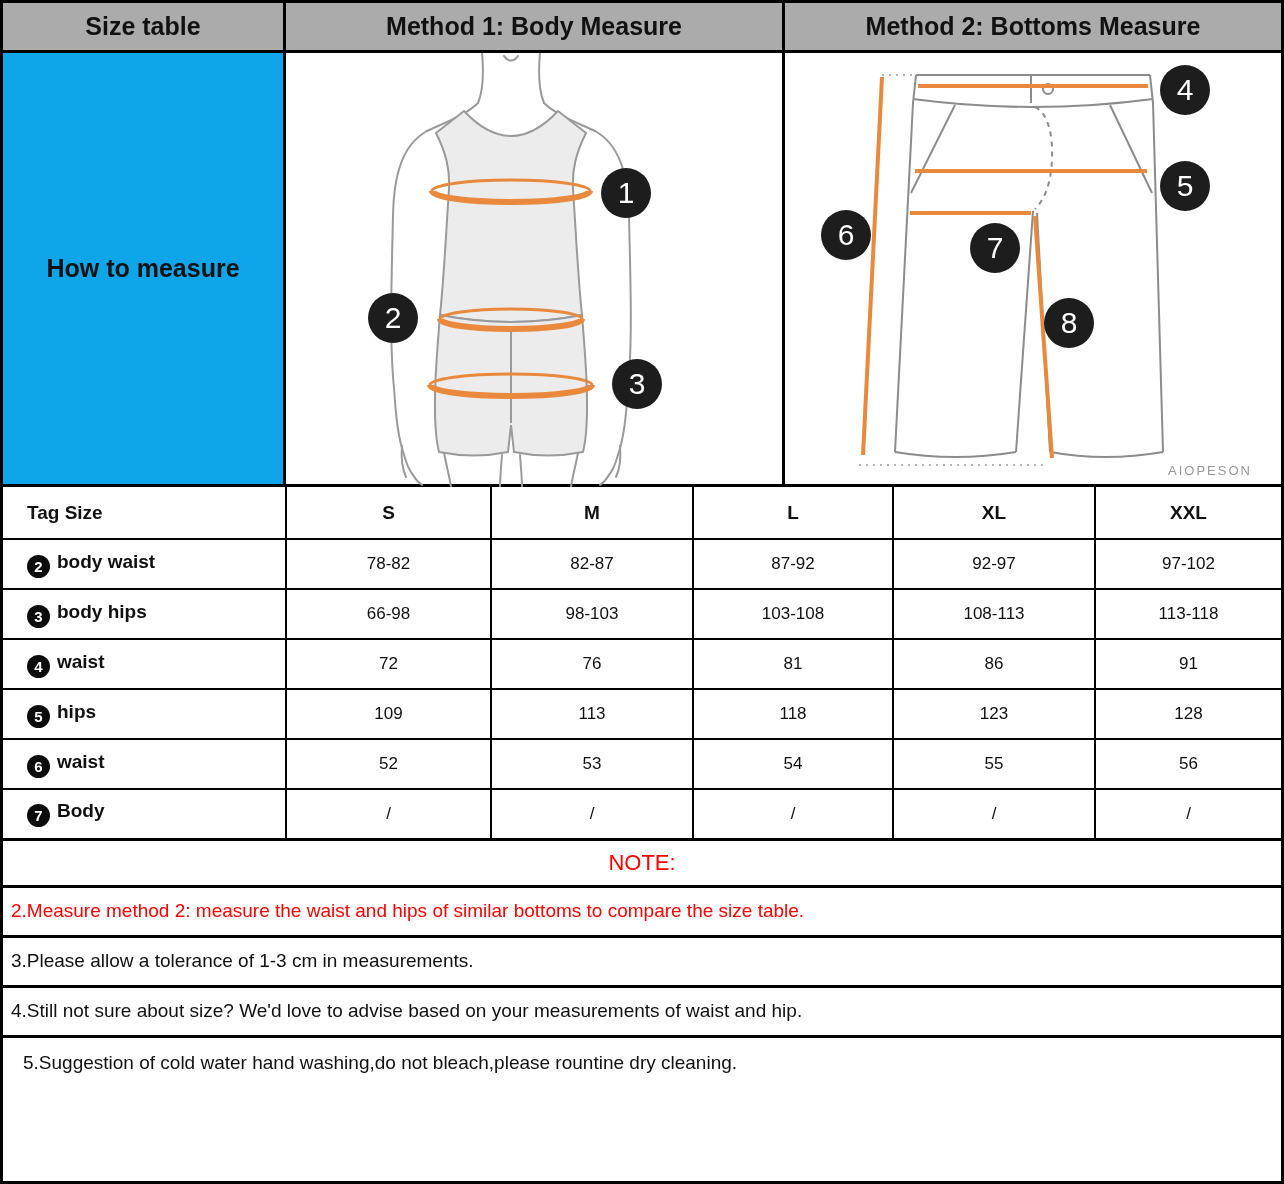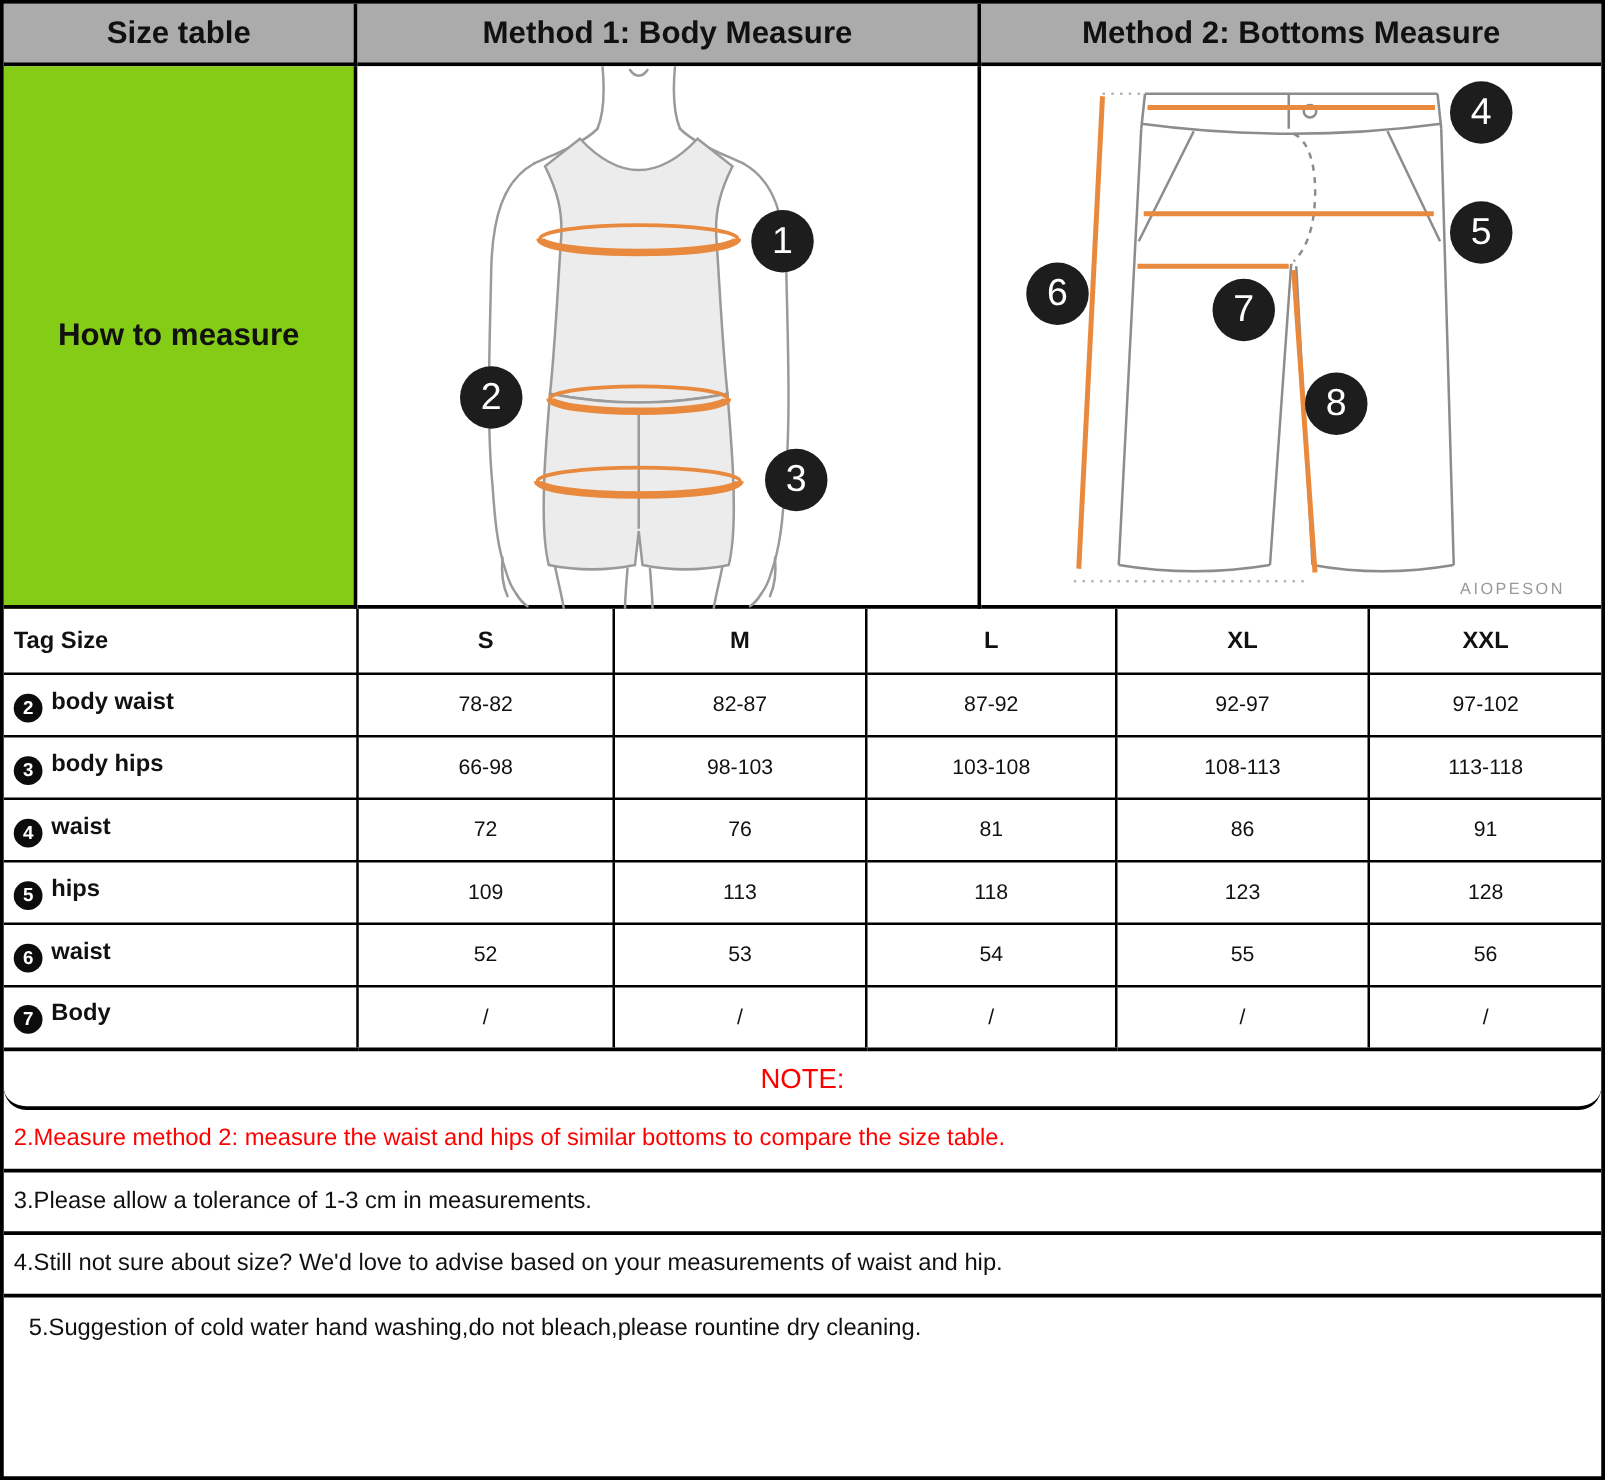"How to measure" .how { background: #84cc16 -> #0ea5e9 }
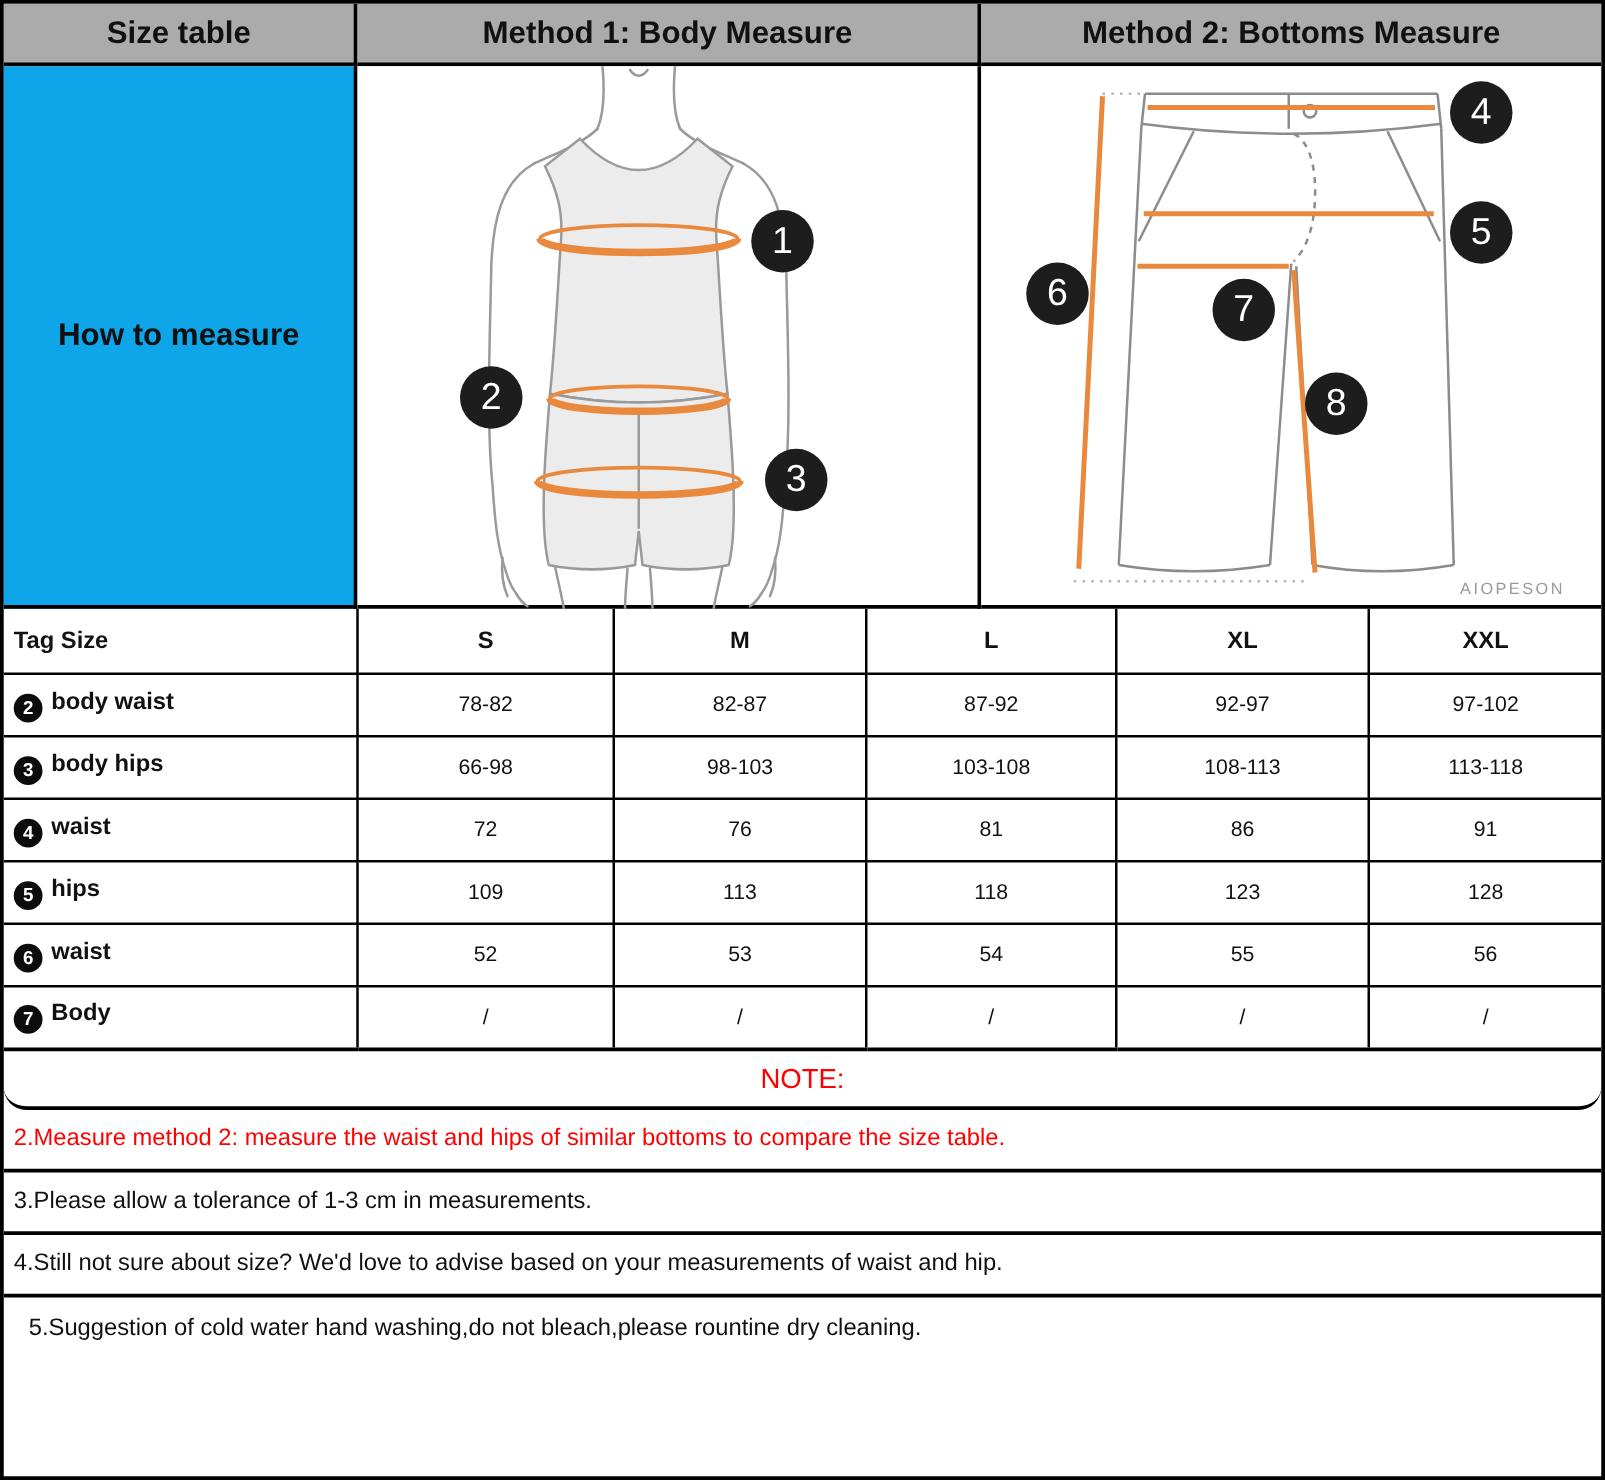"Tag Size" th.lab, td.lab { padding-left: 8px -> 24px }
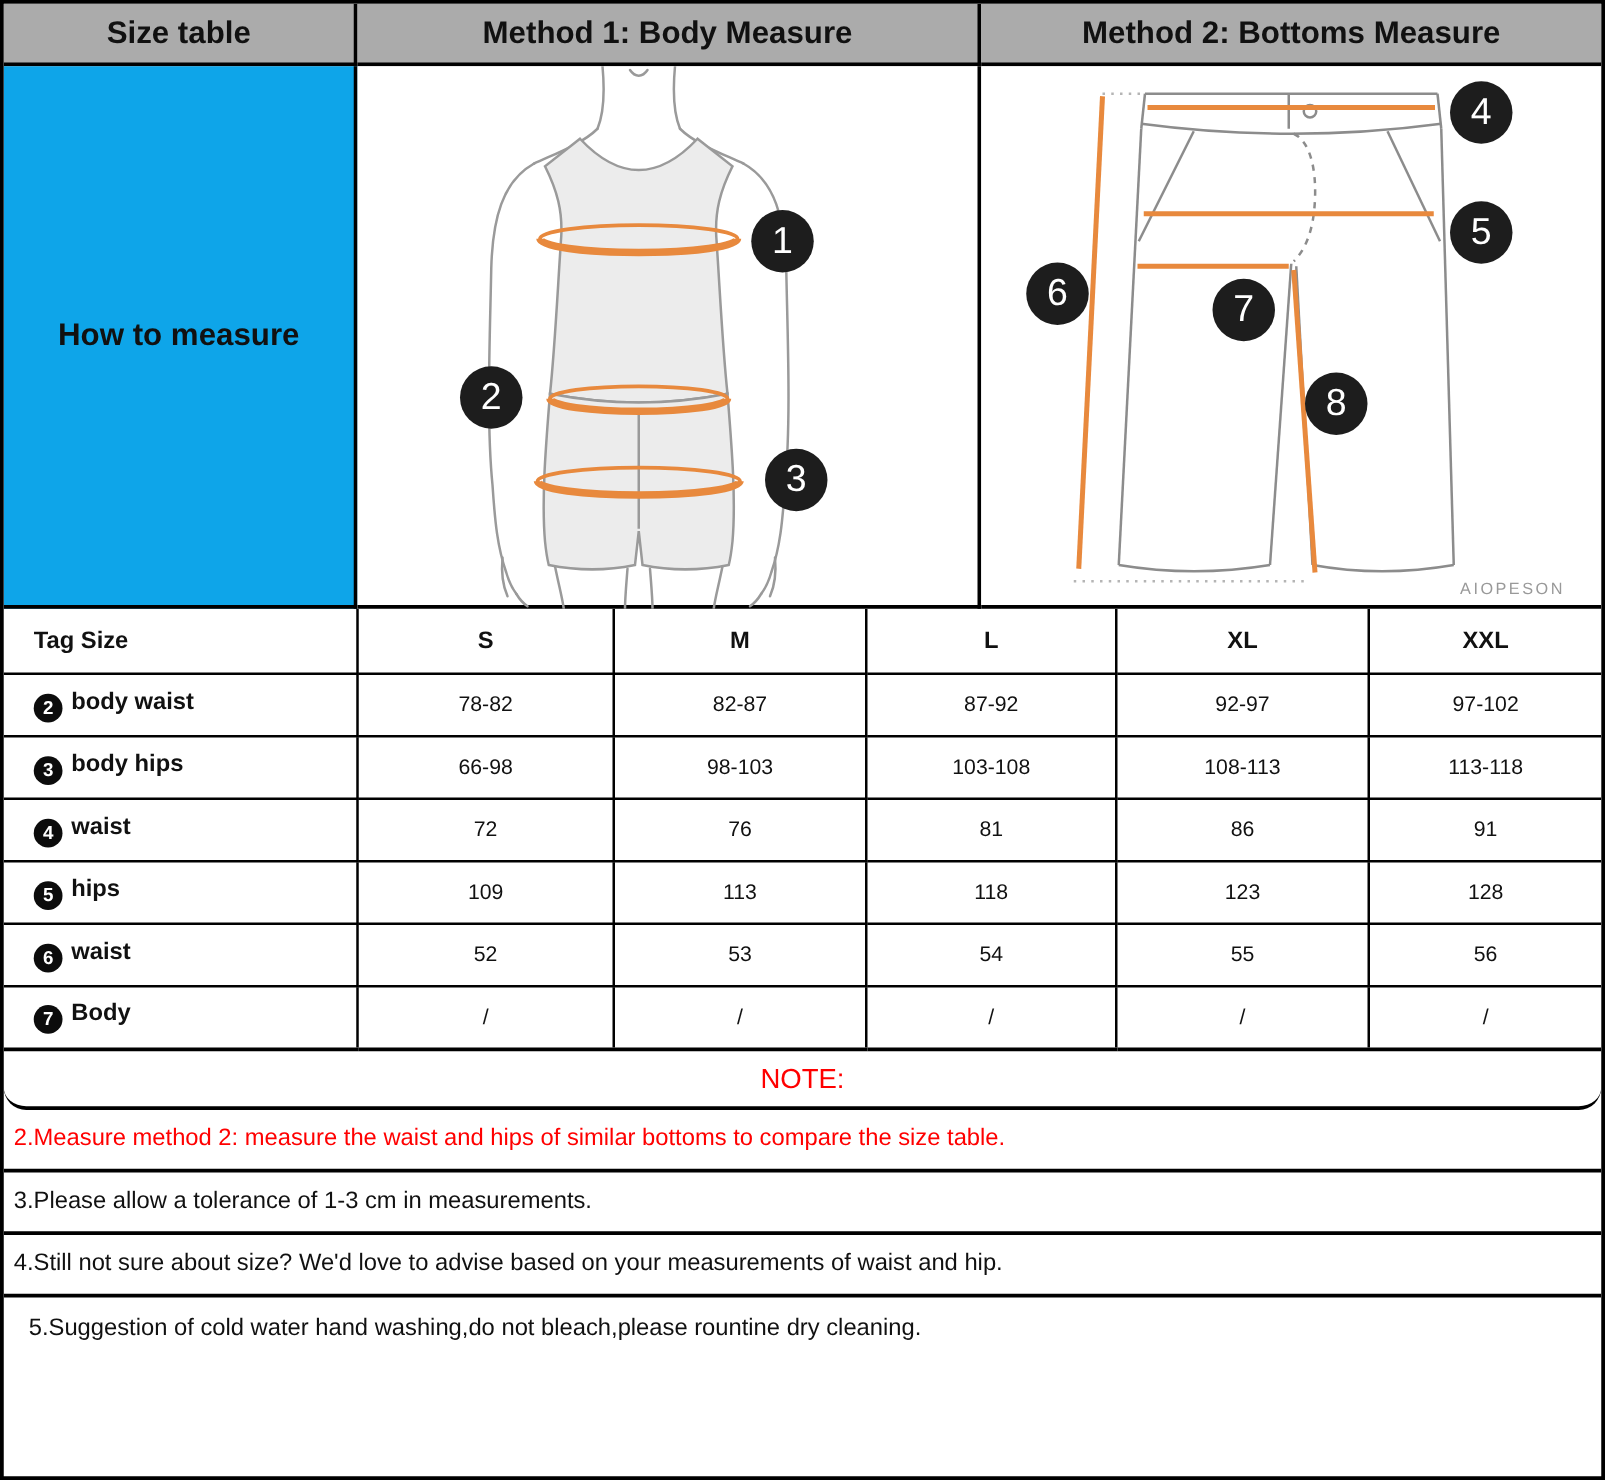"NOTE:" .note-title { border-radius: 18px -> none }
